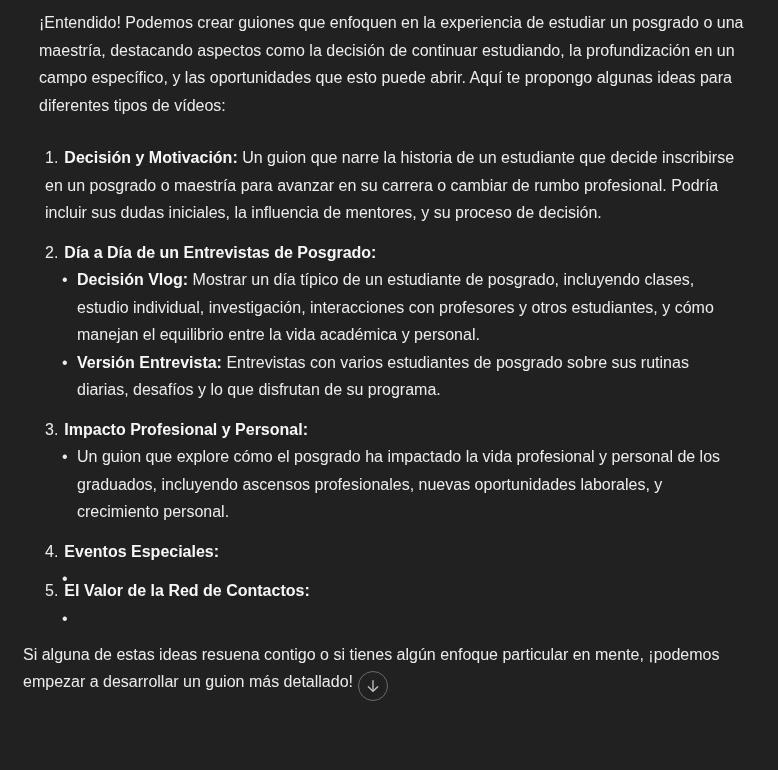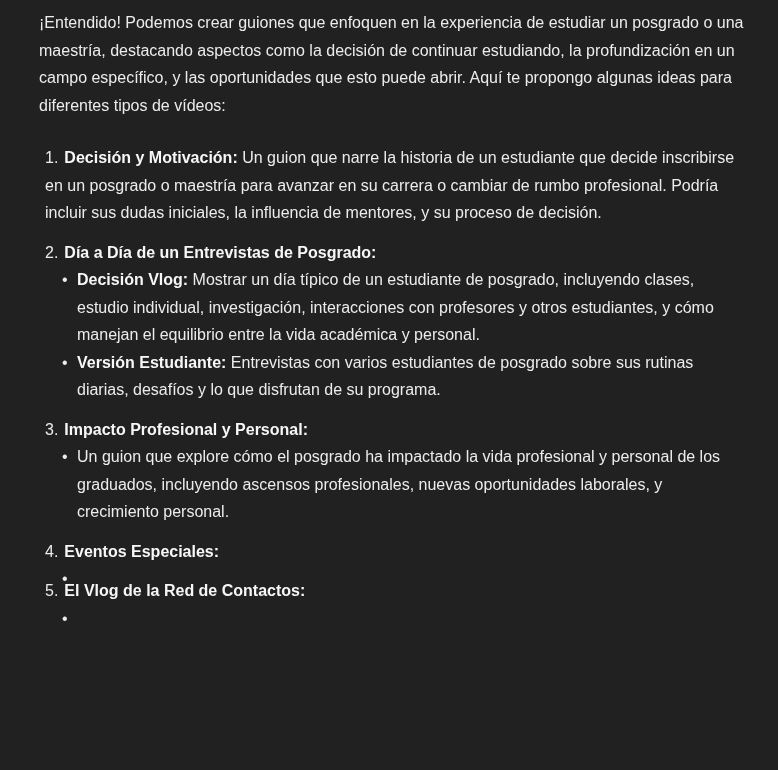"Versión Estudiante:" b { text: Estudiante -> Entrevista }
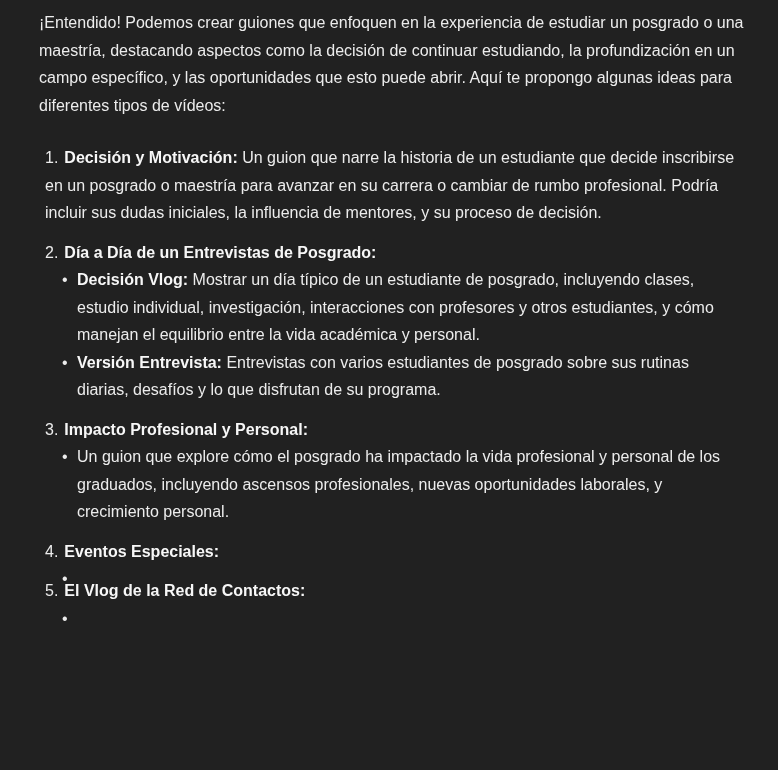"El Vlog de la Red" b { text: Vlog -> Valor }
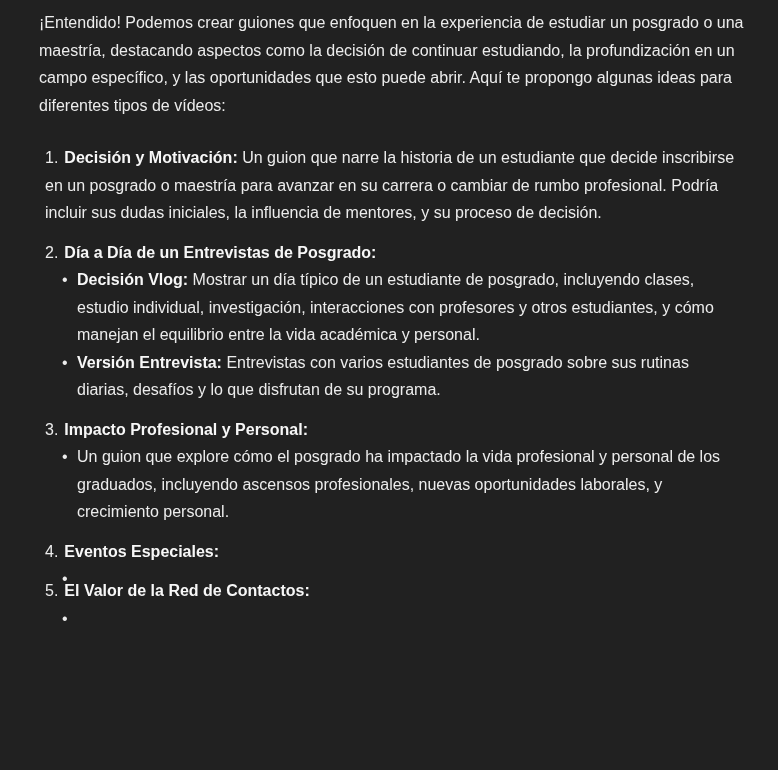"Si alguna de estas ideas" p.outro { html: none -> <p><span>Si alguna de estas ideas resuena contigo o si tienes algún enfoque particular en mente, ¡podemos empezar a desarrollar un guion más detallado!</span><button> <svg> <path></path> <path></path> </svg> </button></p> }
